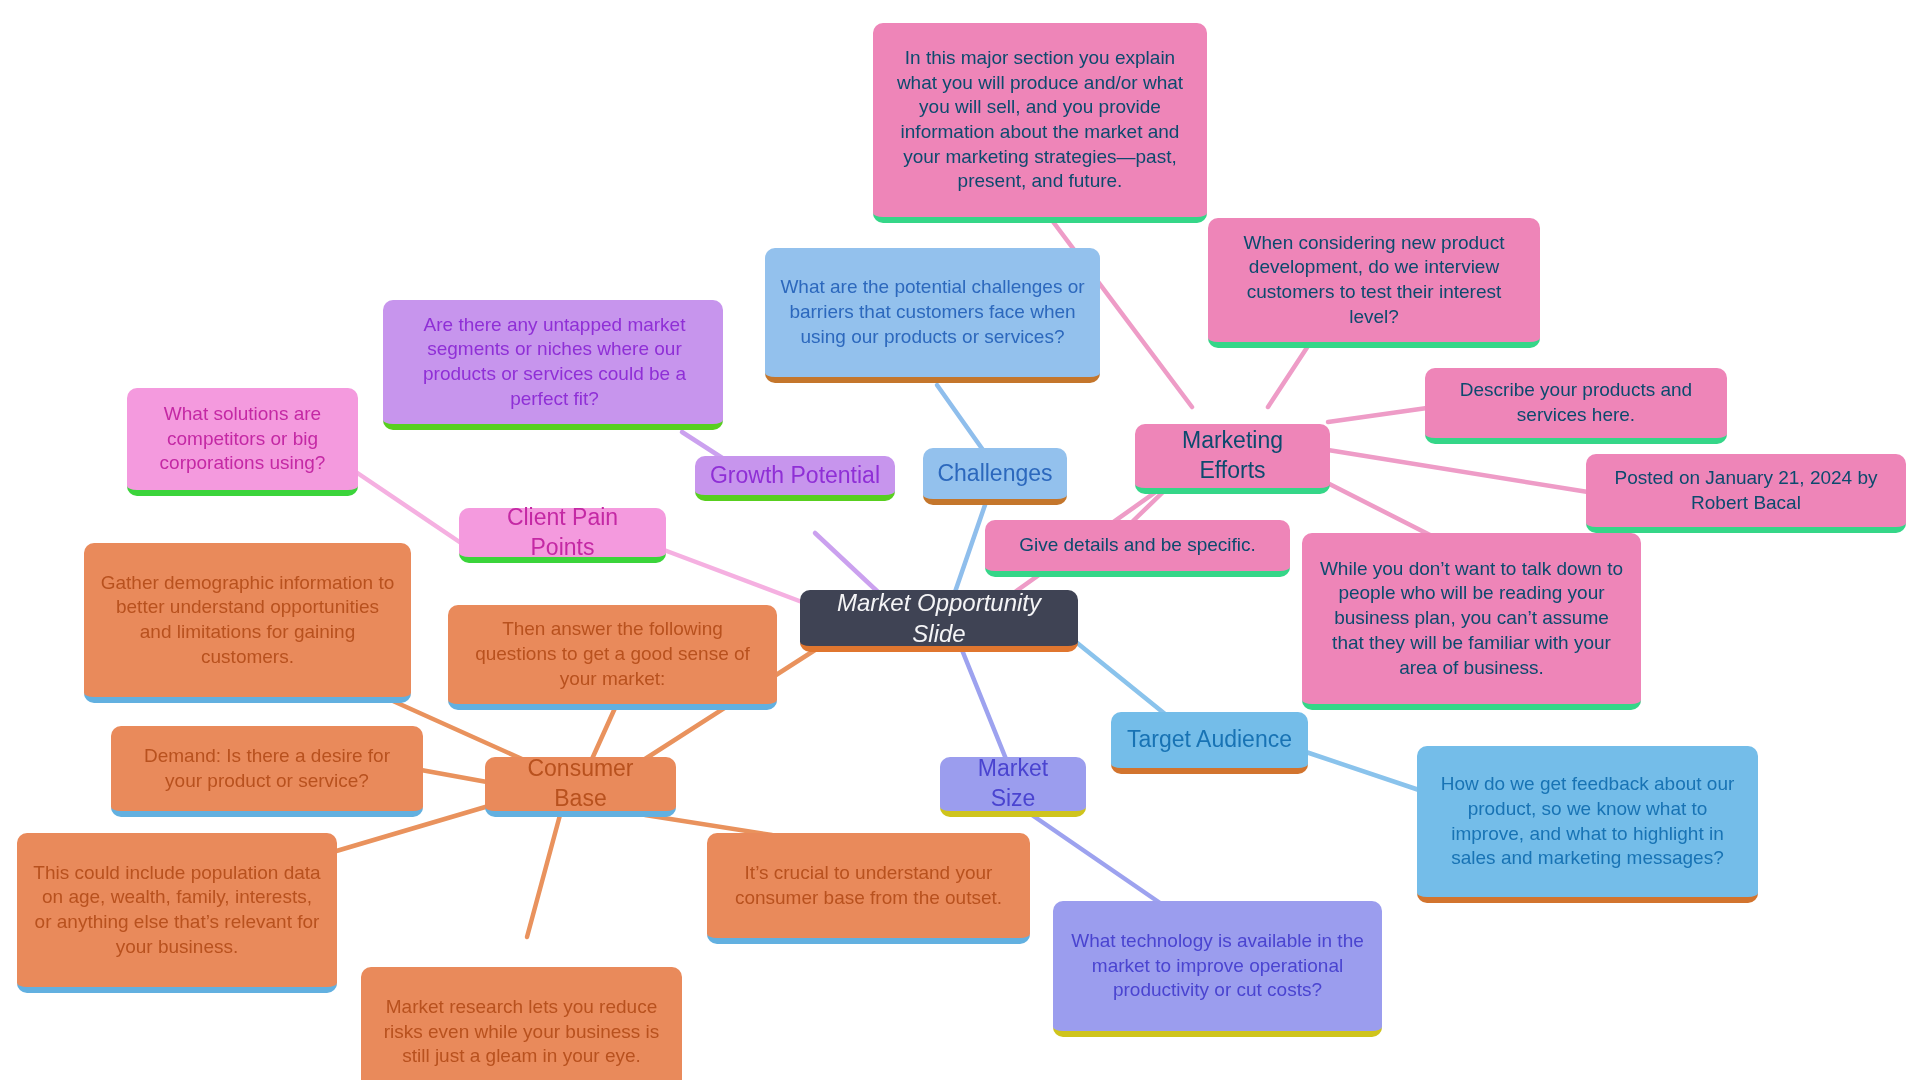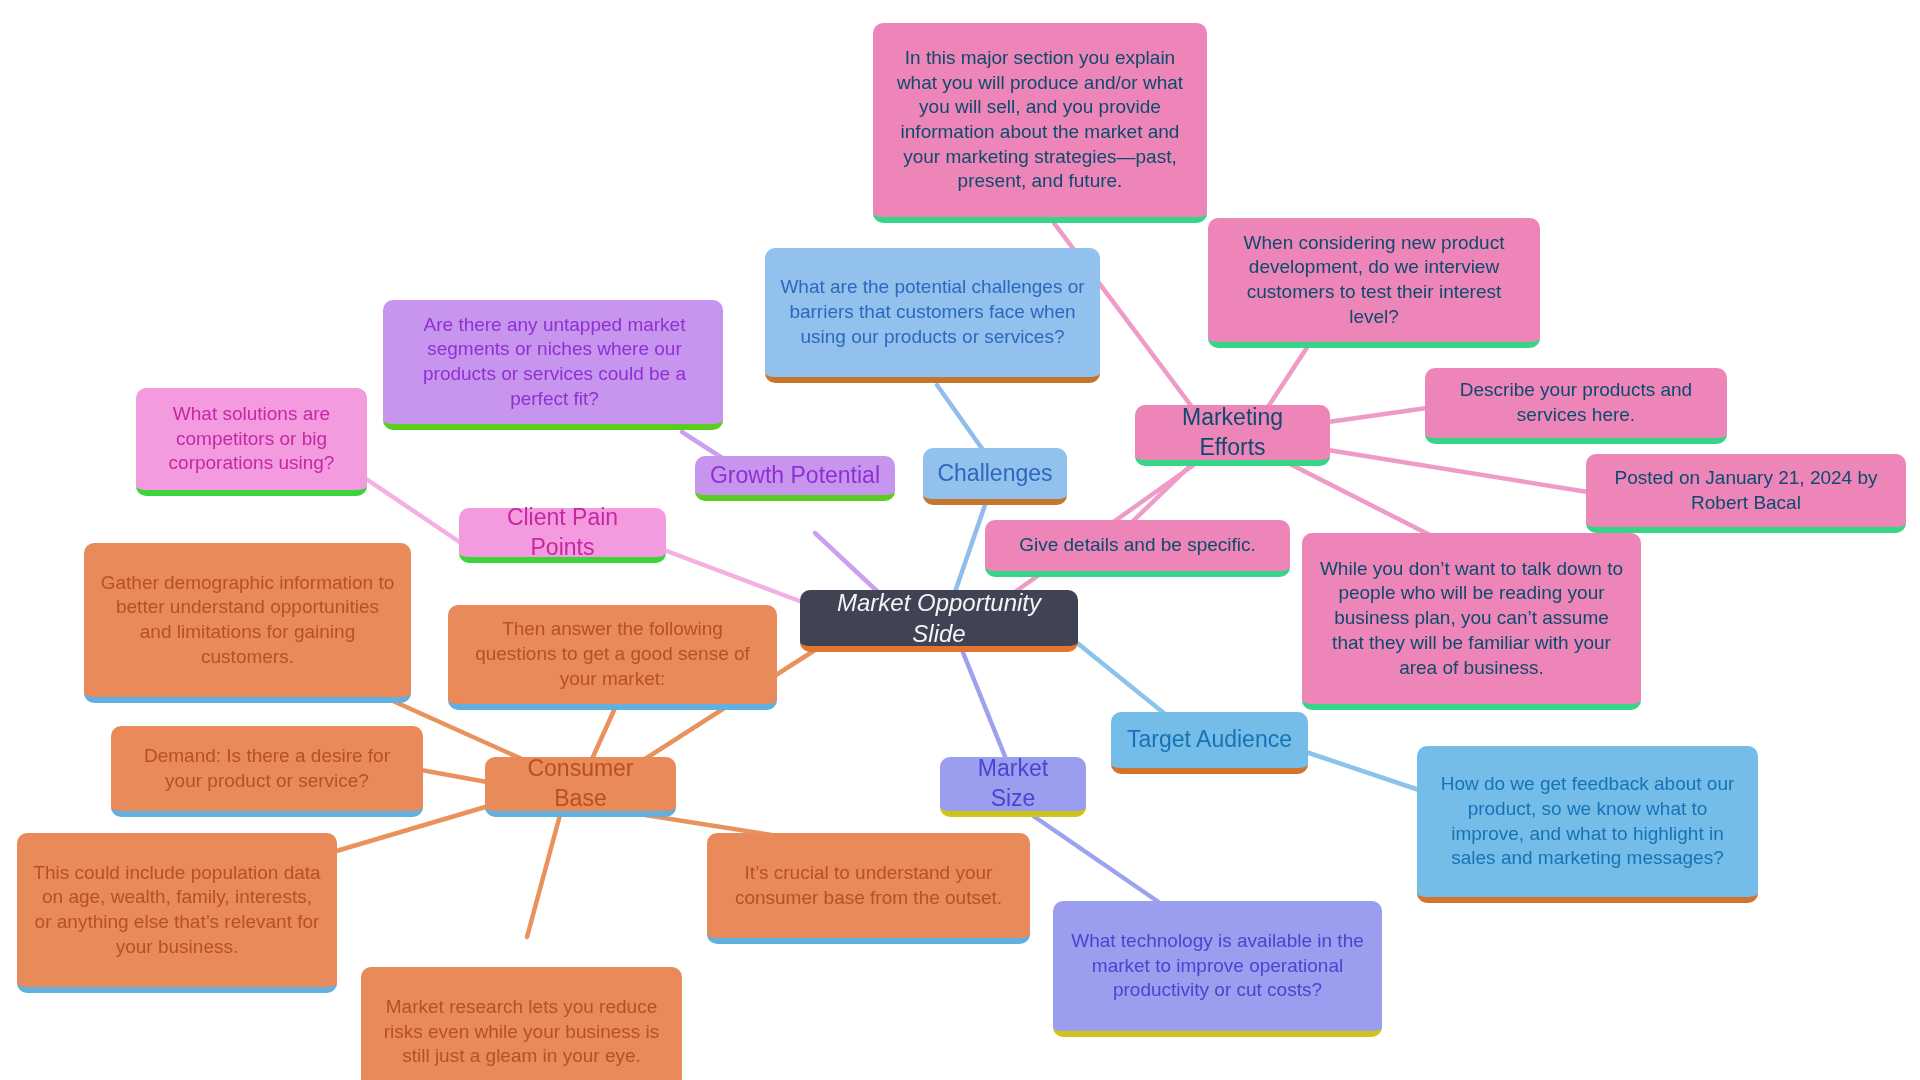"What solutions are competitors or" div.box { left: 136px -> 127px }
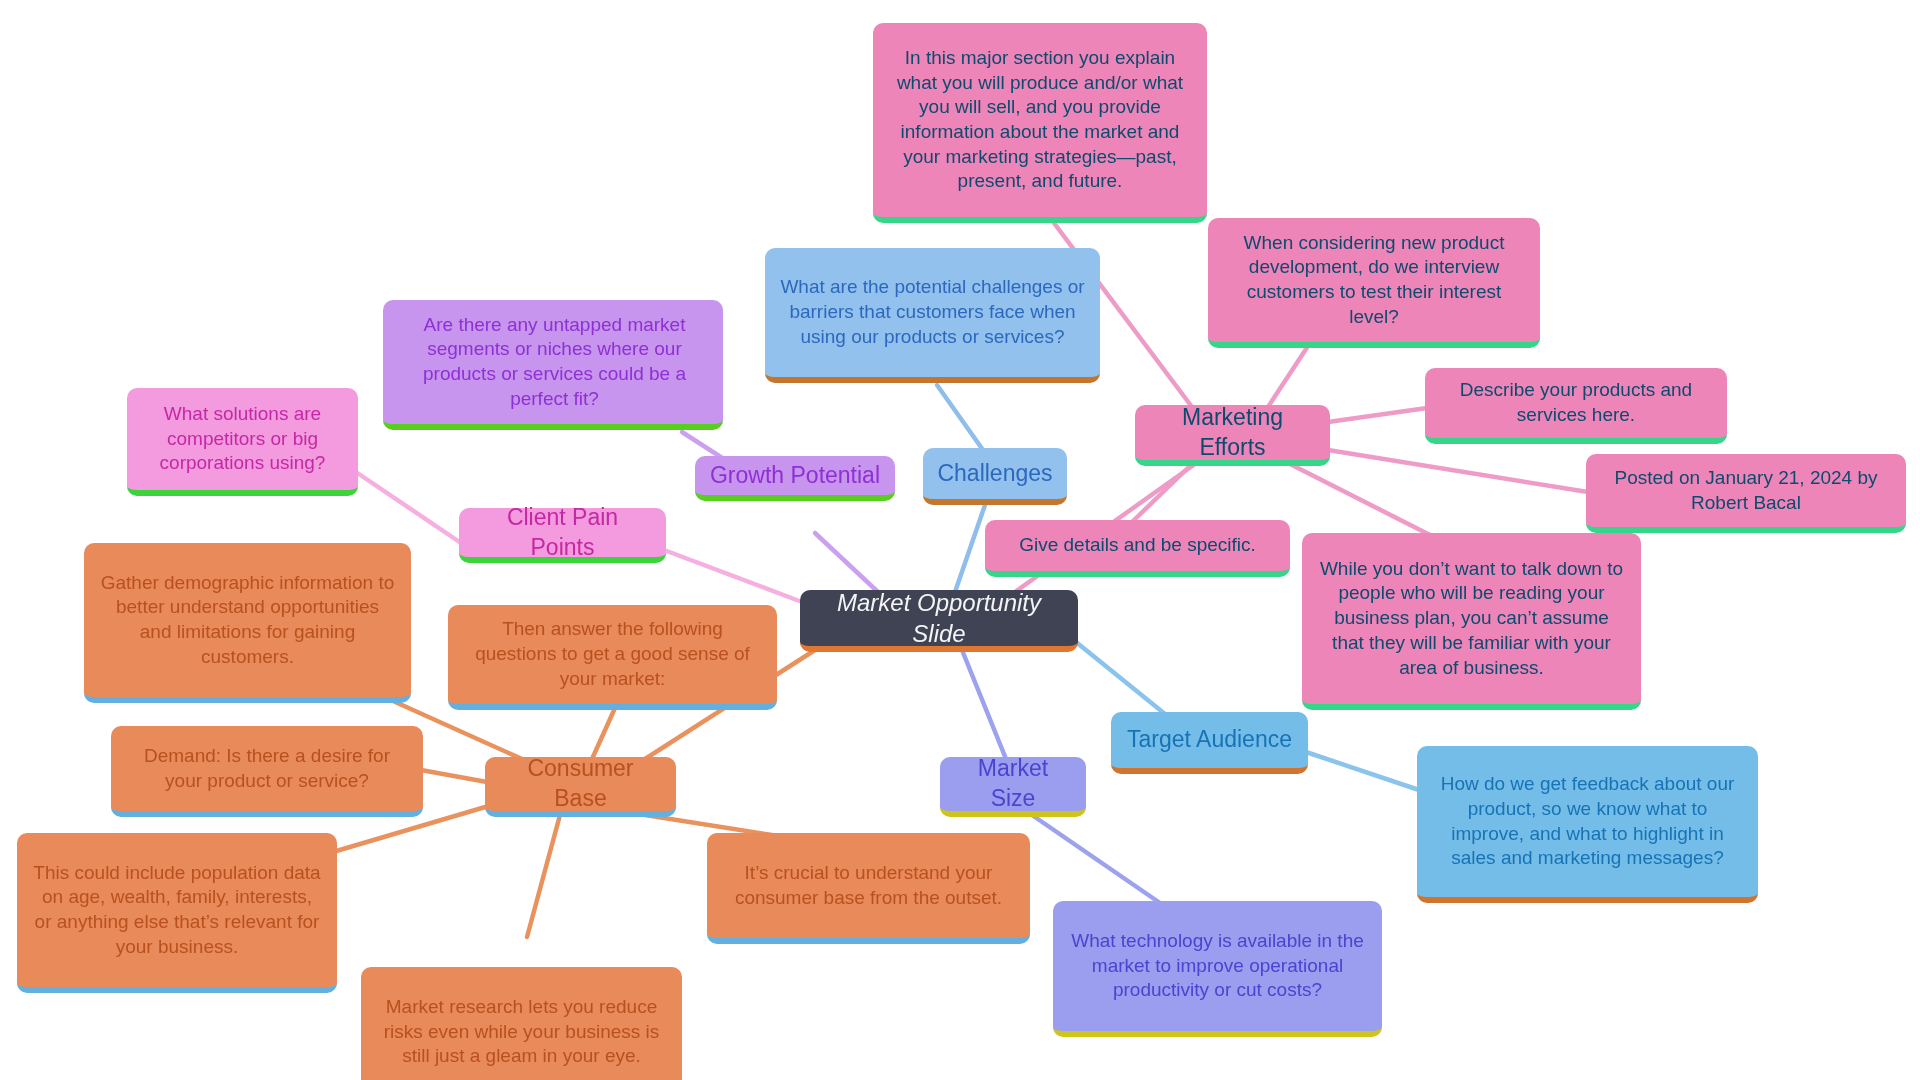"Marketing Efforts" div.box { height: 61px -> 70px; top: 405px -> 424px }
